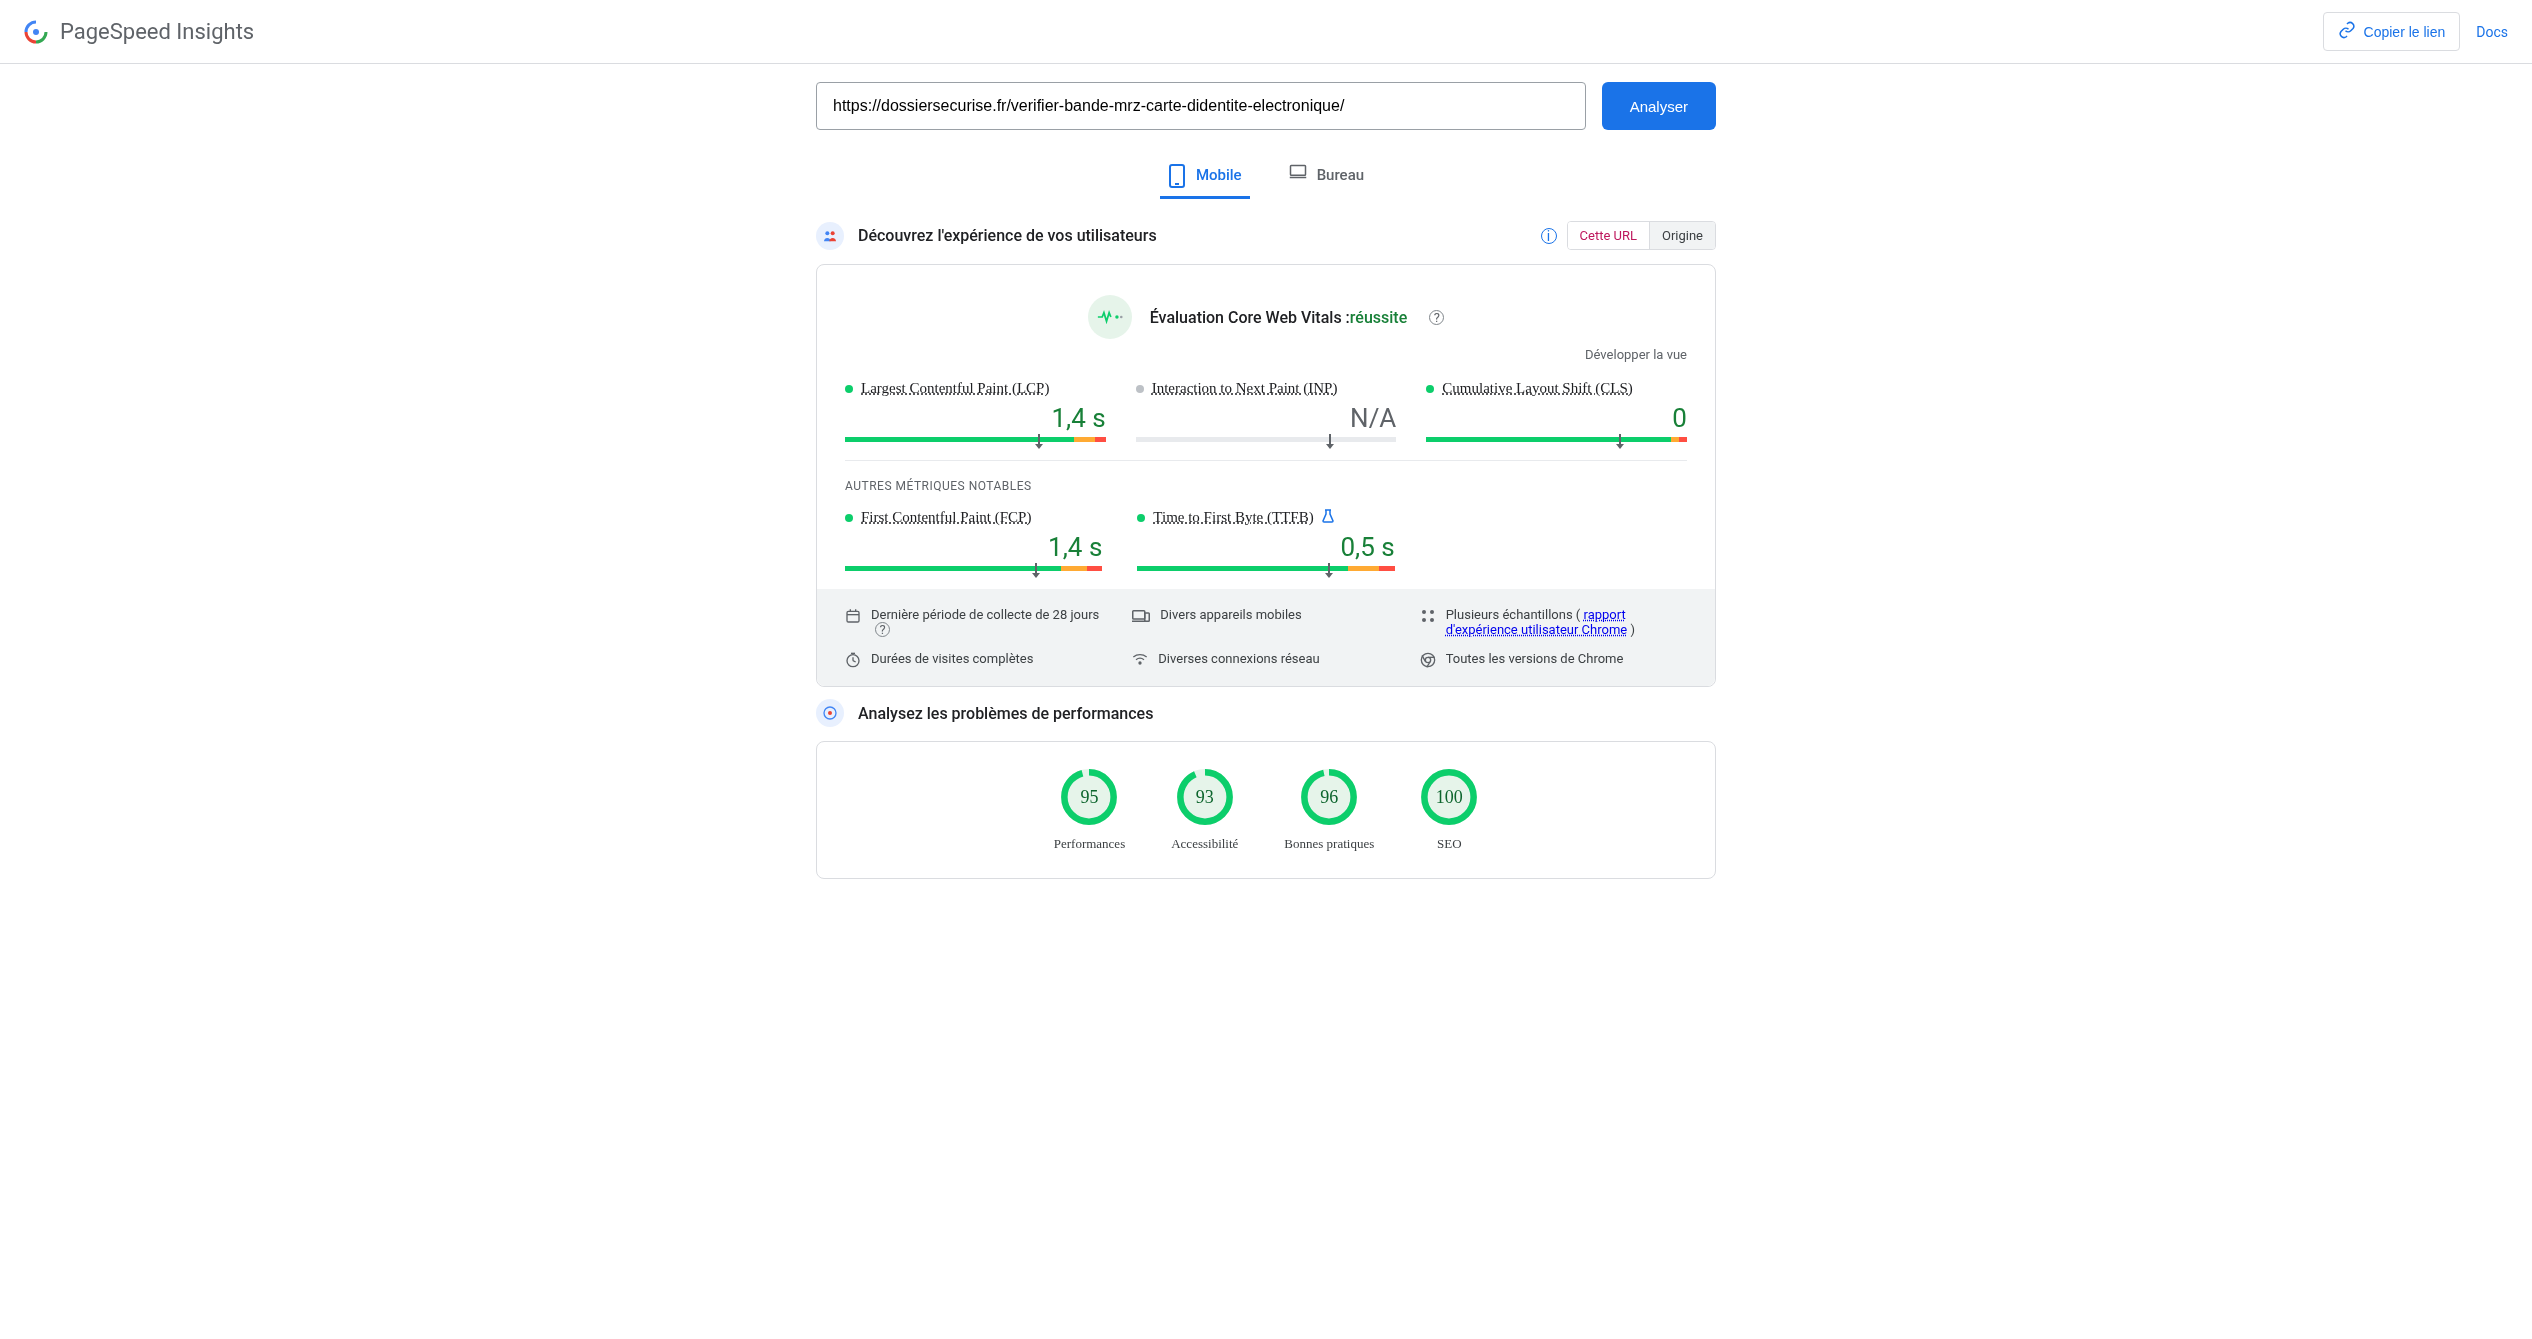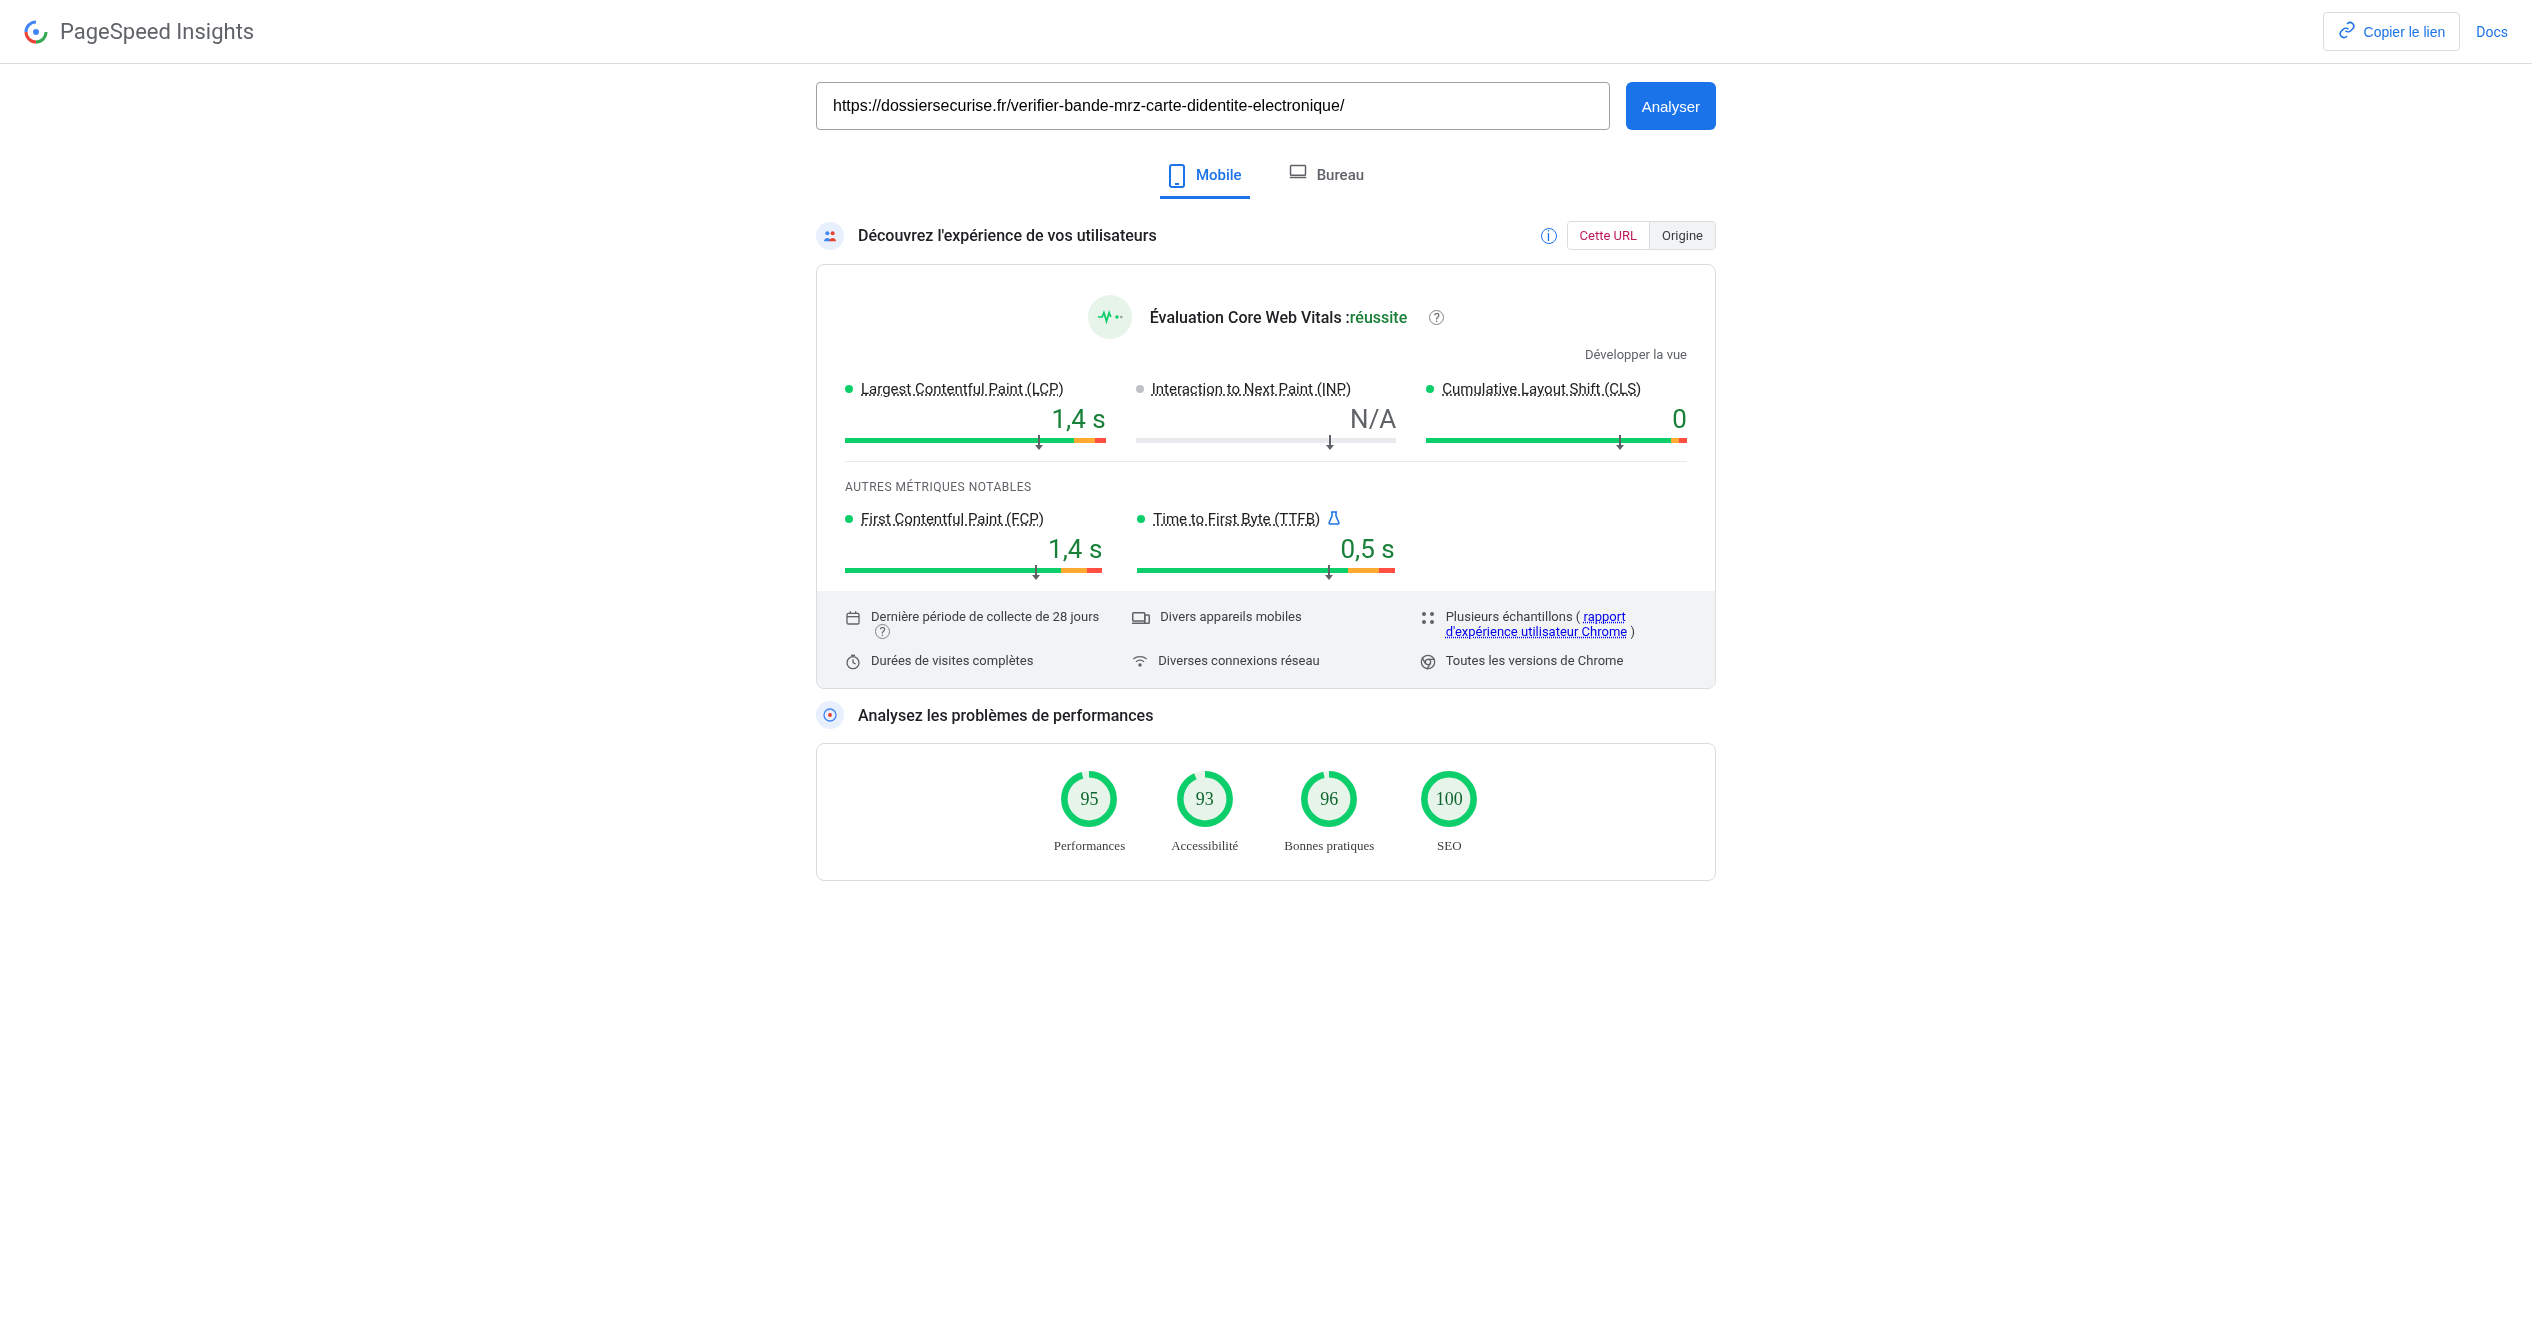"Analyser" .analyze-btn { padding: 0 16px -> 0 28px }
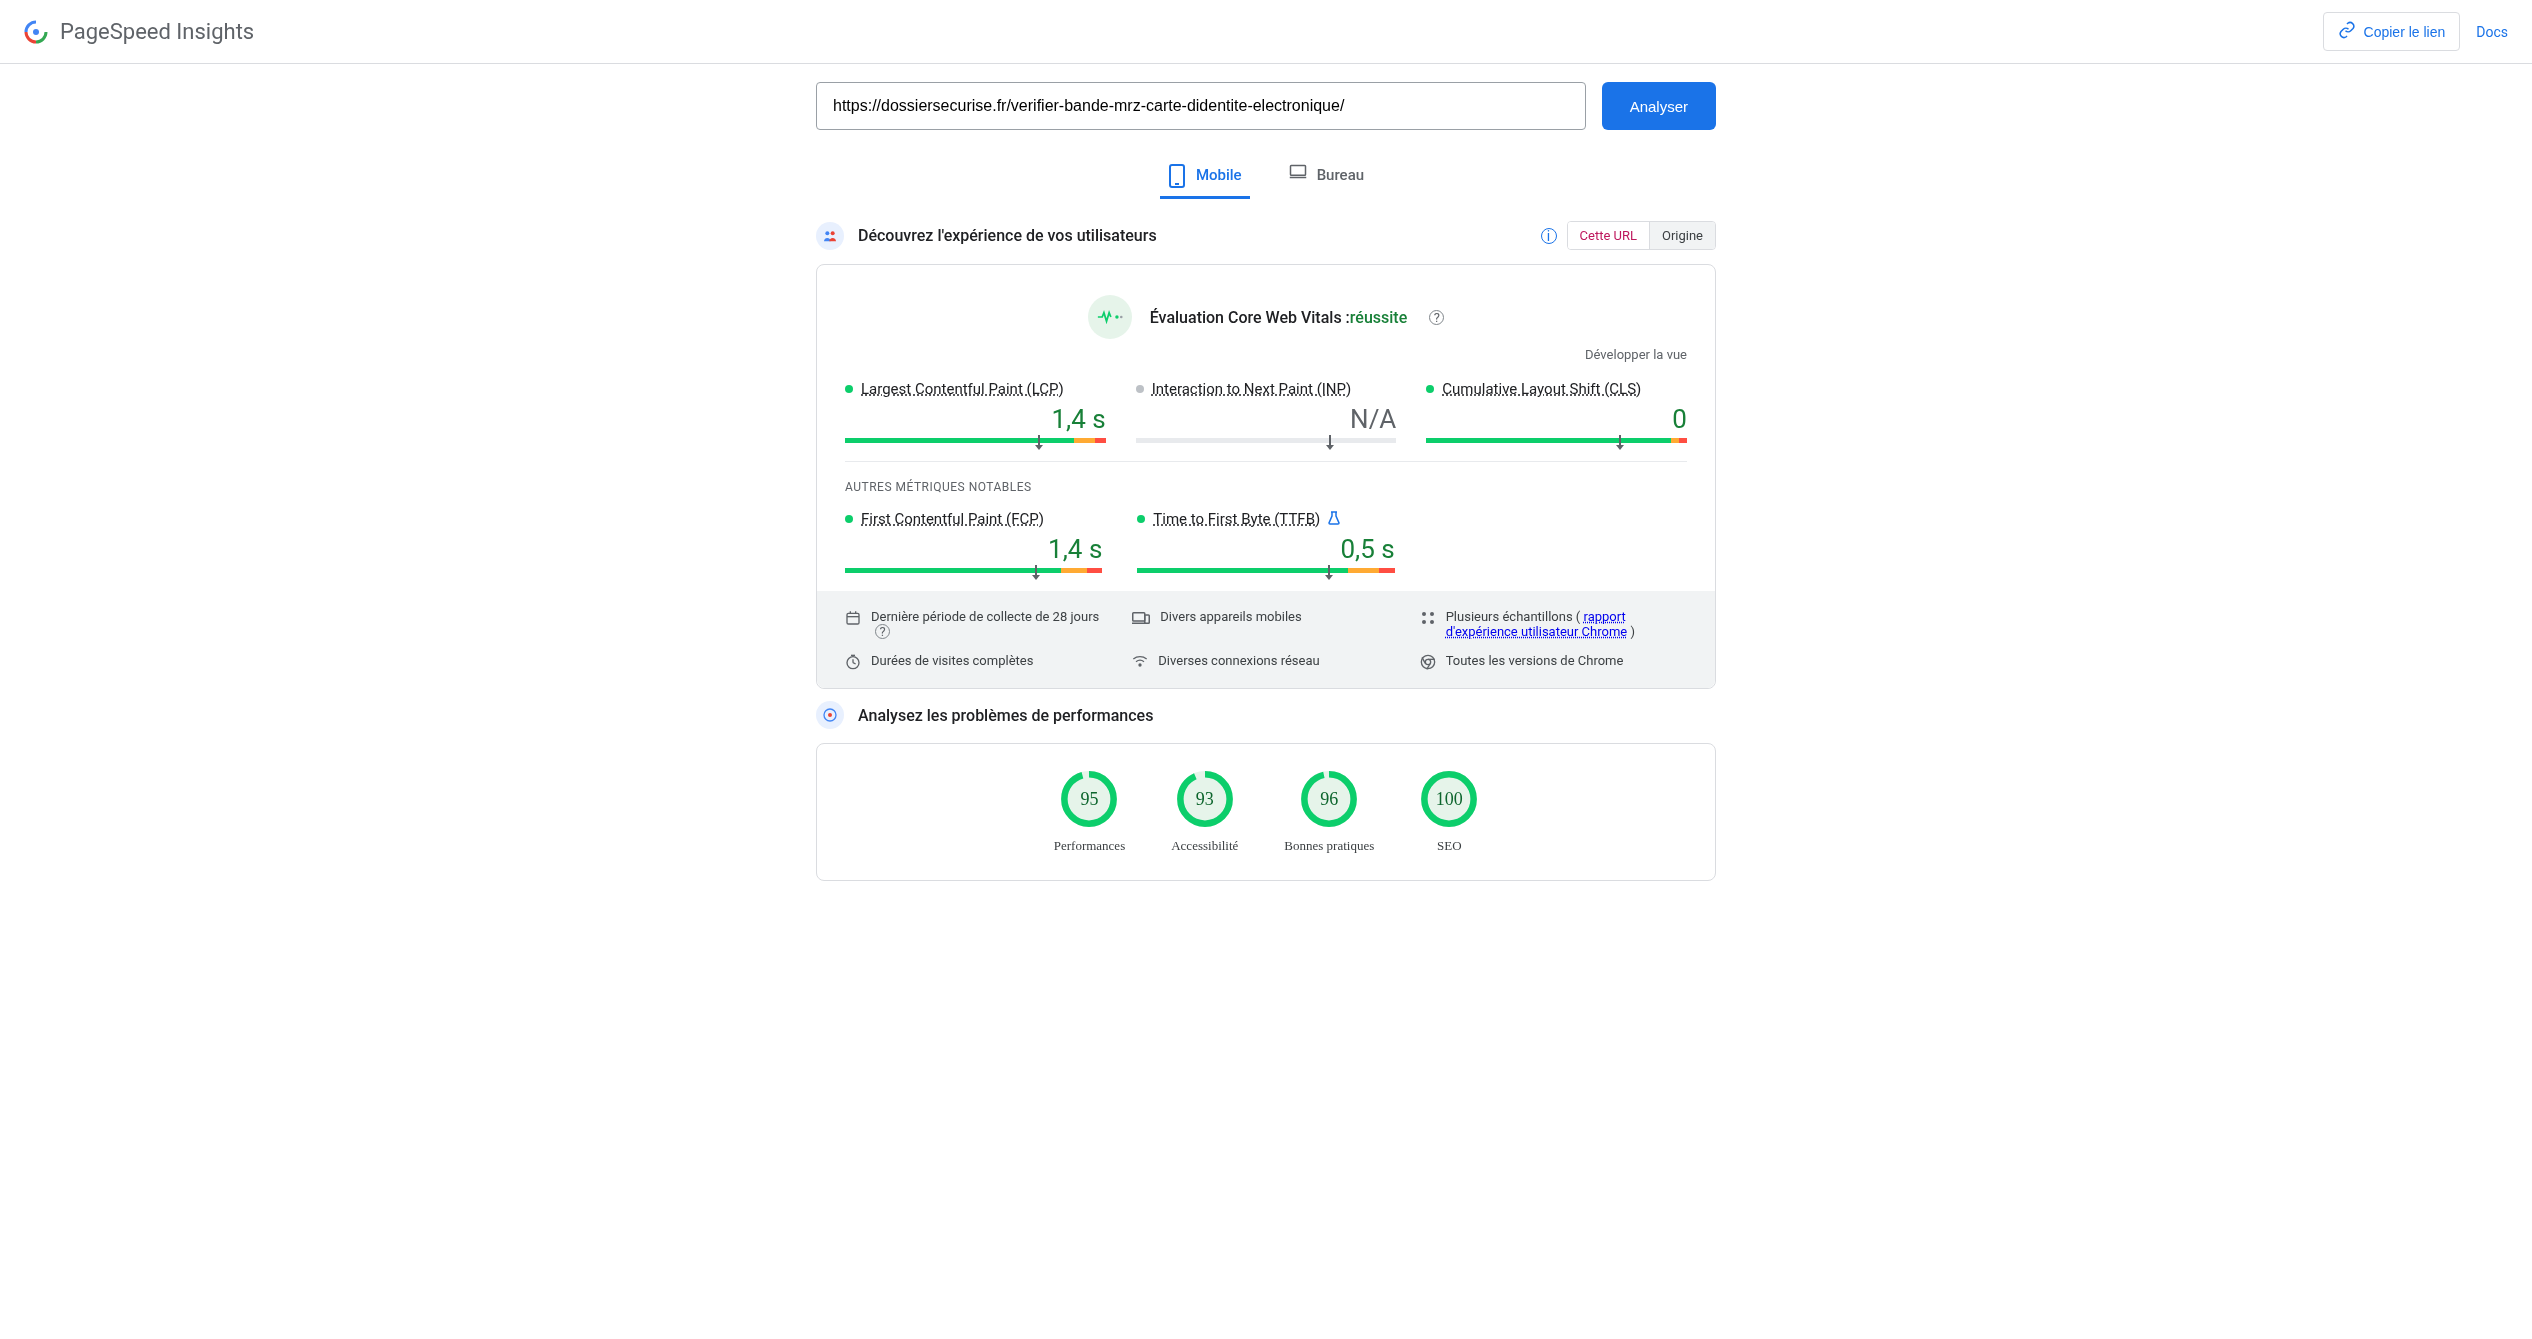"Largest Contentful Paint (LCP)" .metric-name { font-family: none -> Liberation Serif, serif }
